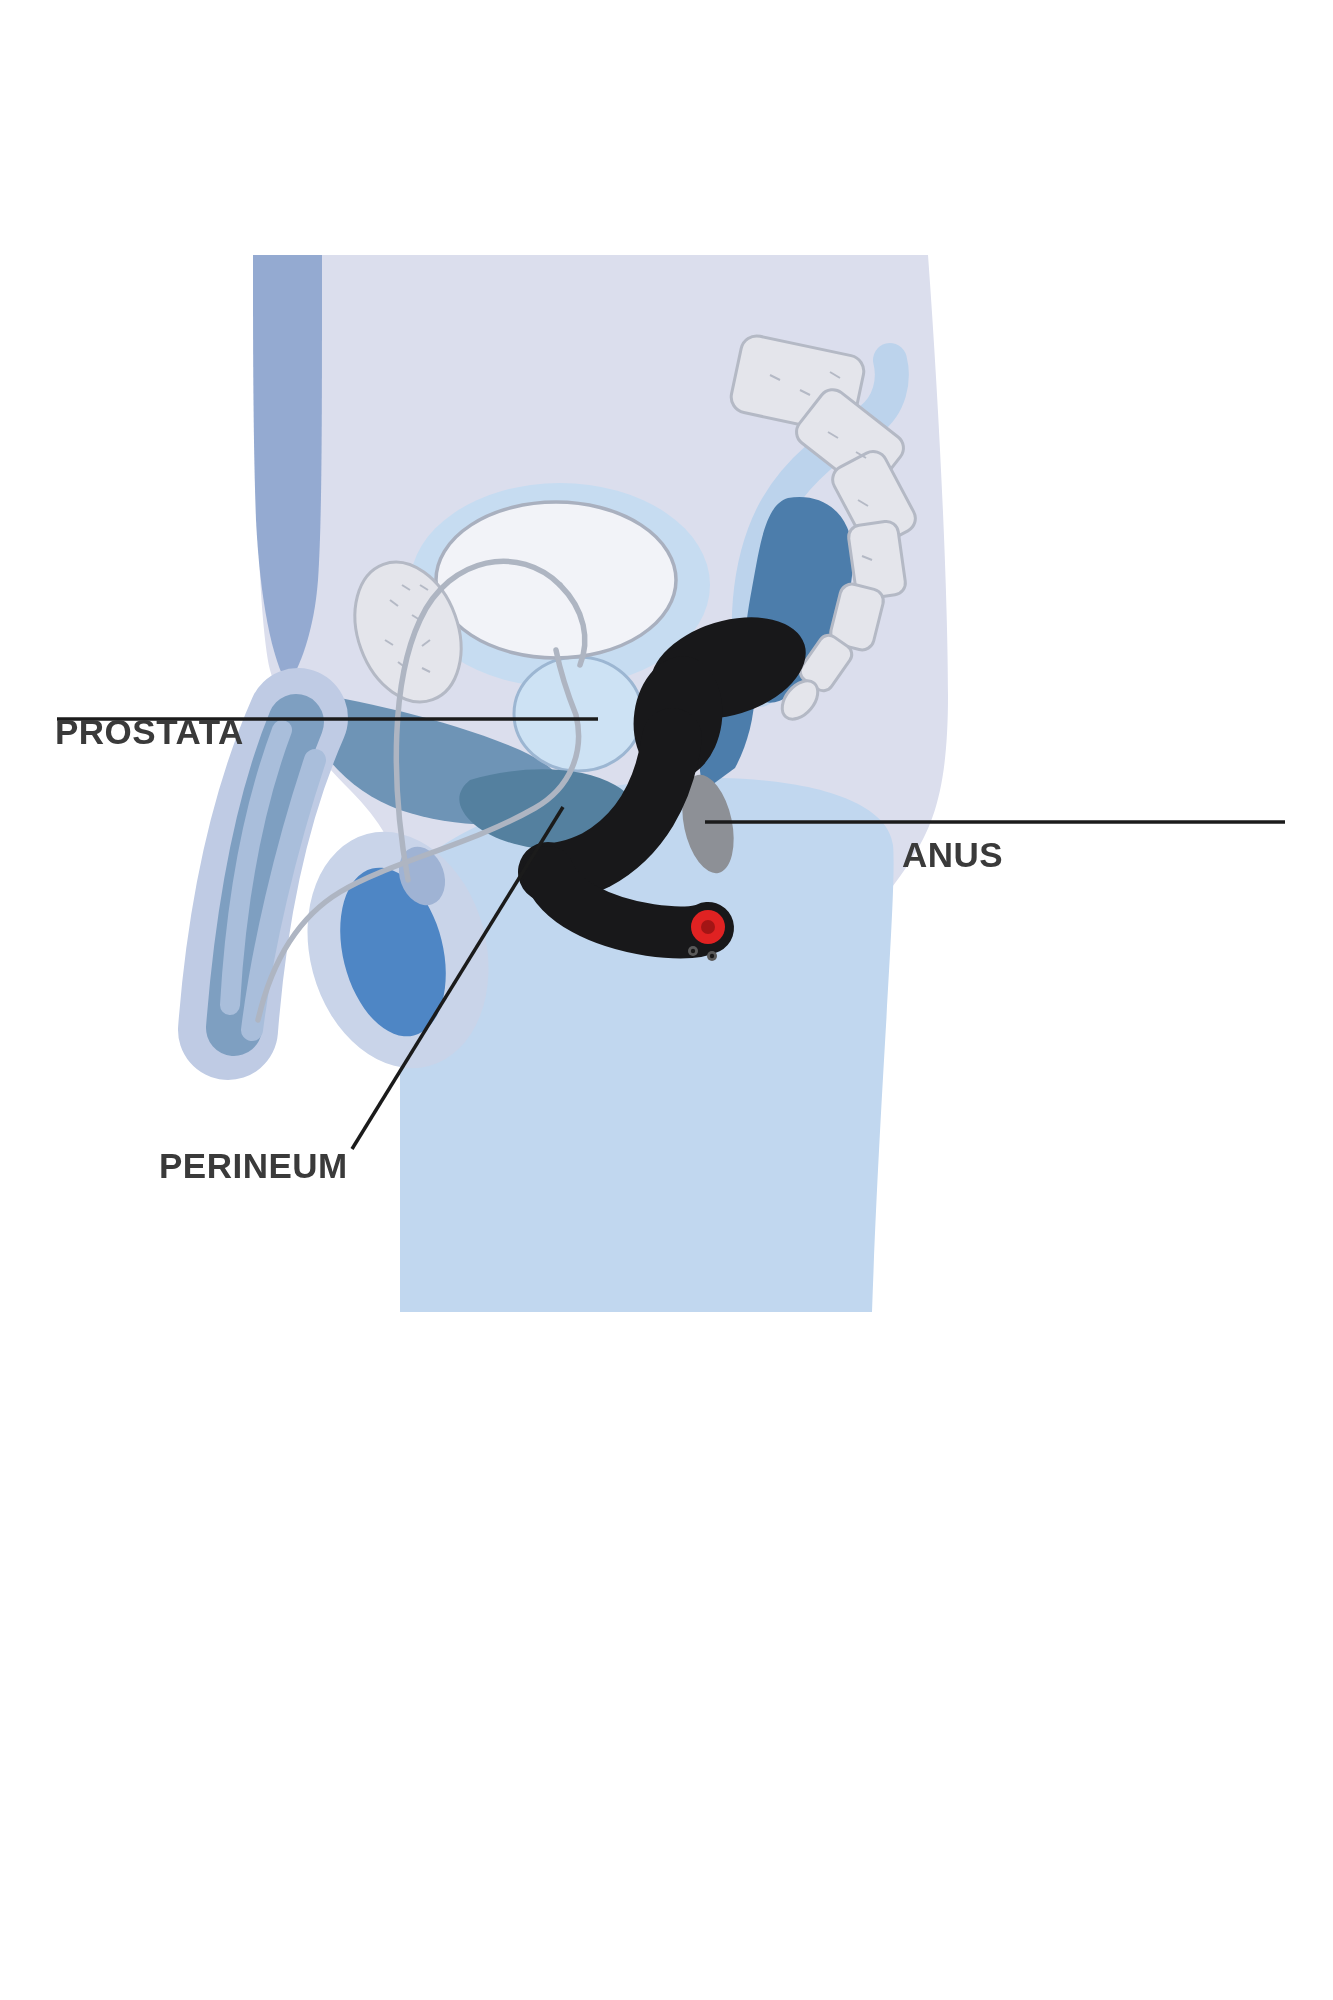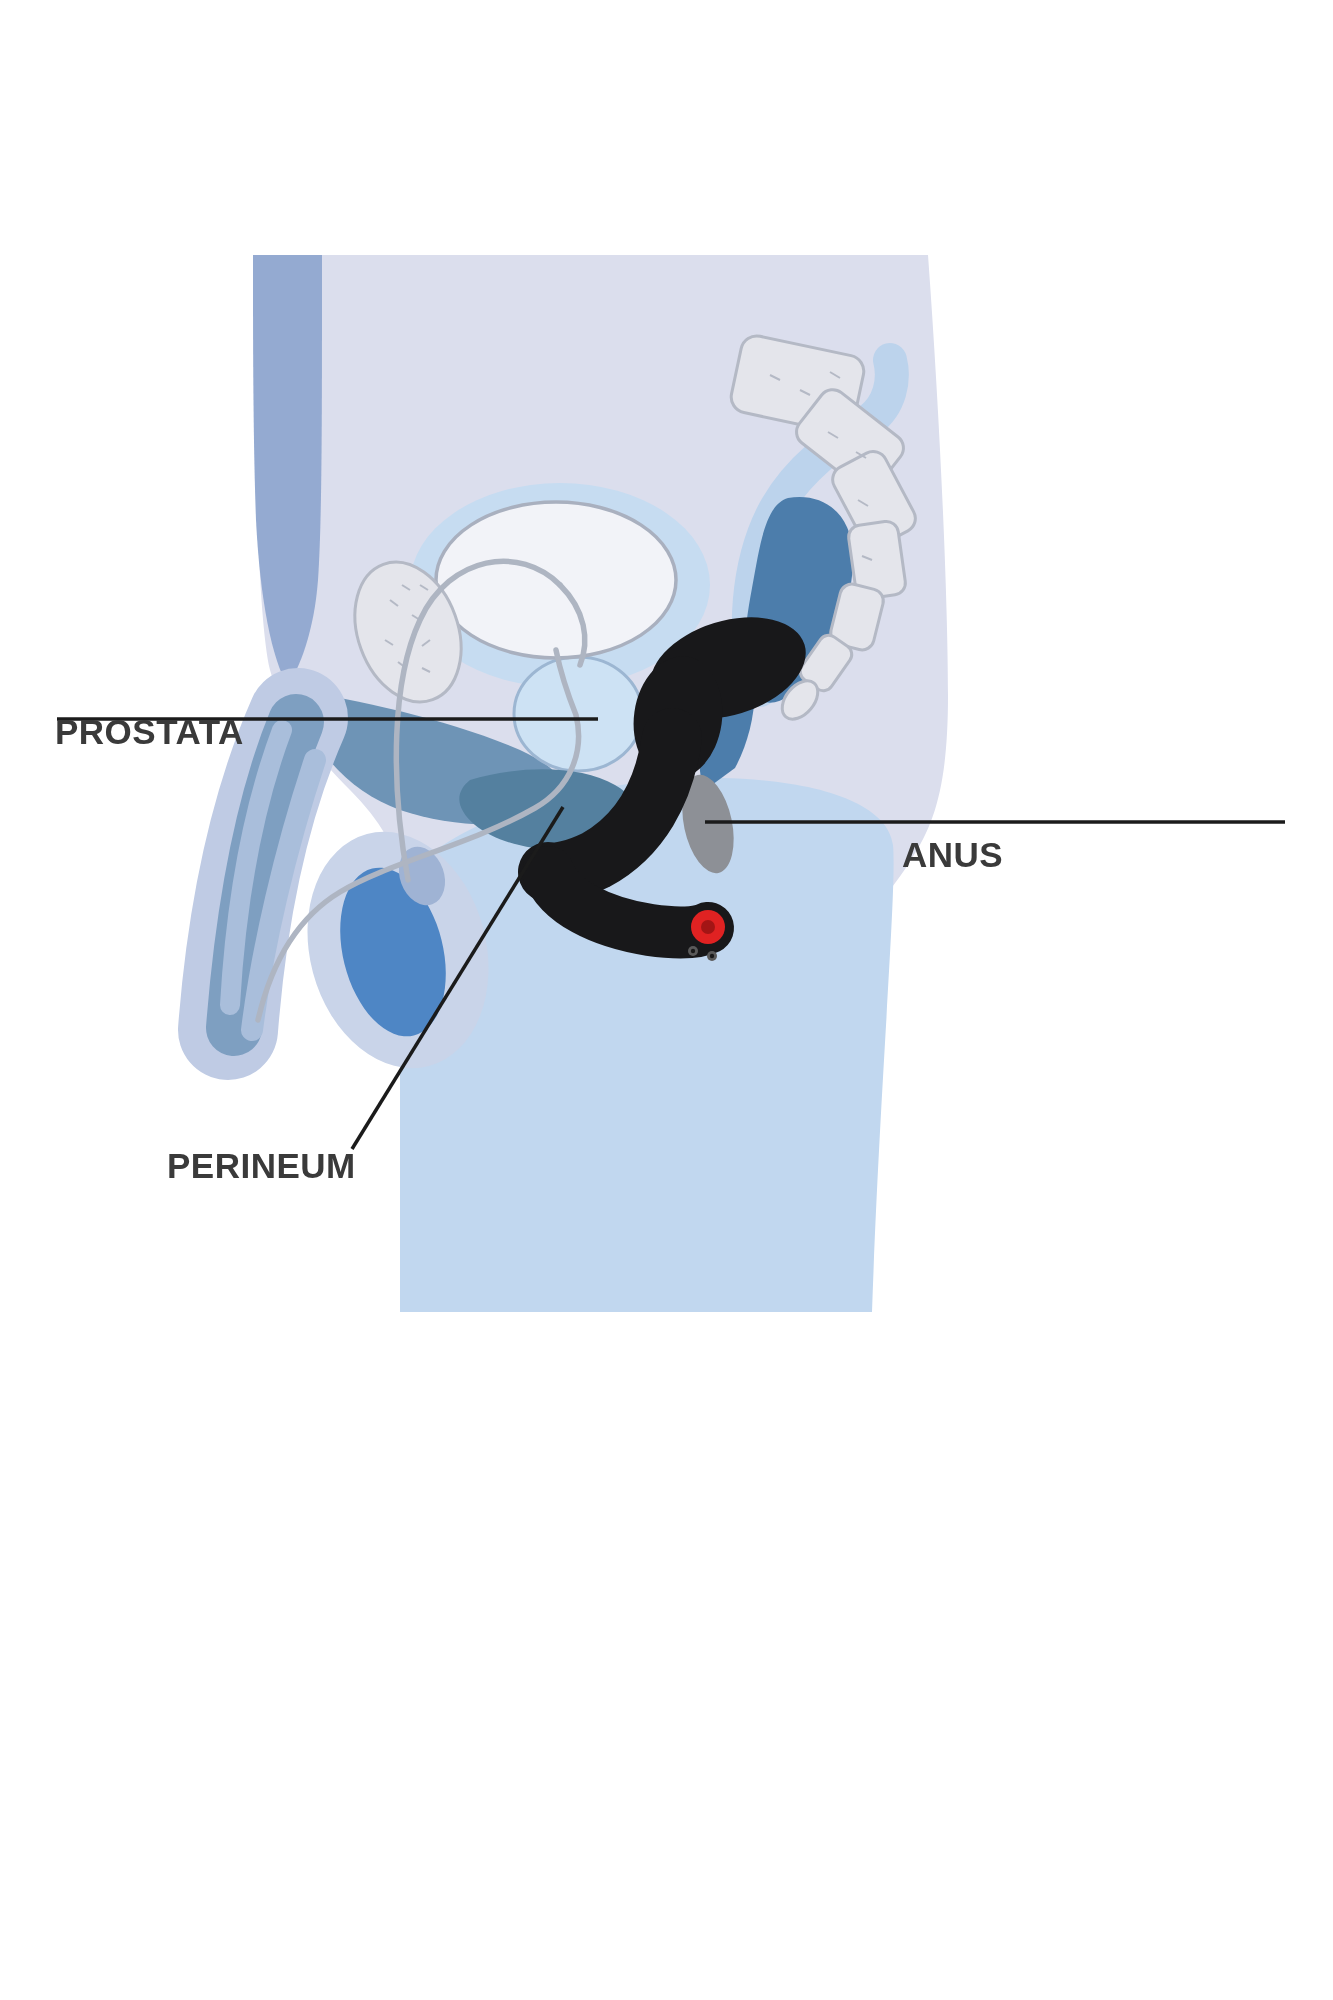"PERINEUM" .label-perineum { left: 167px -> 159px }
